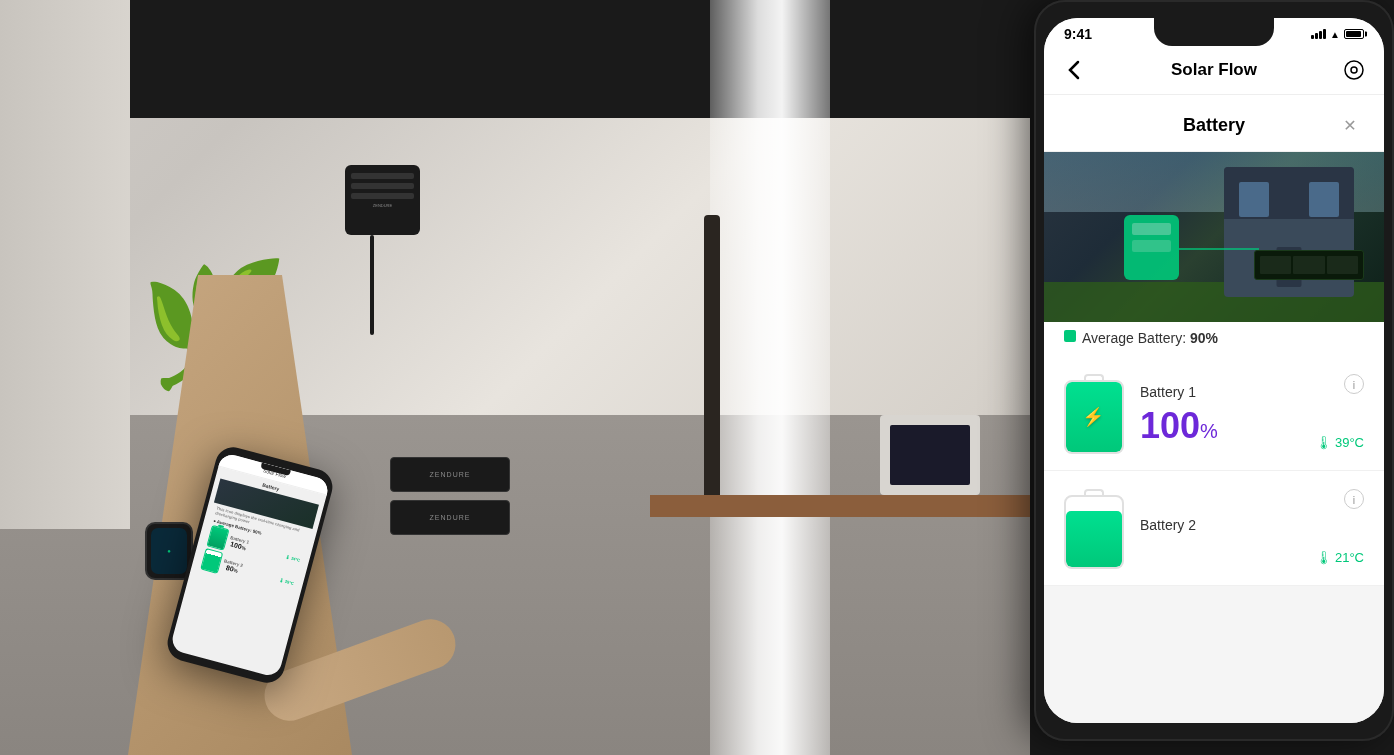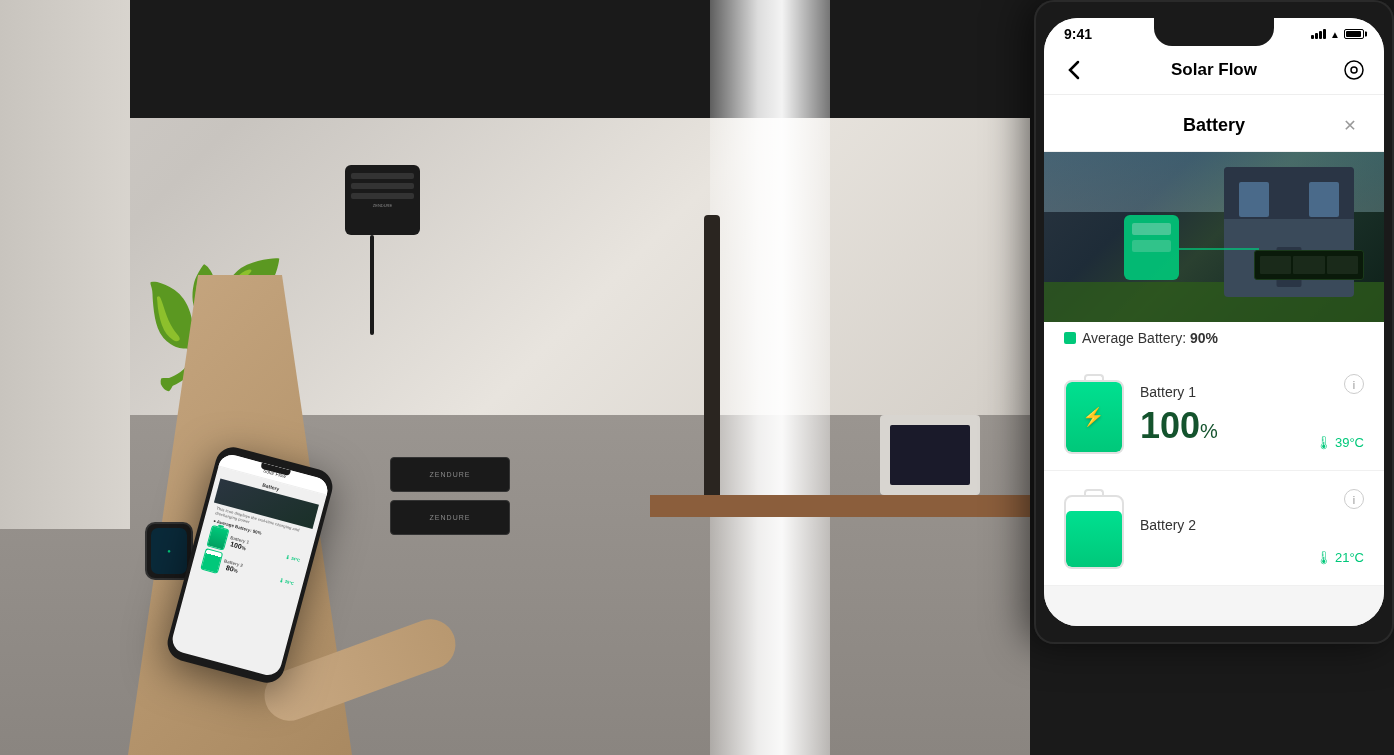"9:41" .main-phone { border-radius: 20px -> 31px; height: 644px -> 741px }
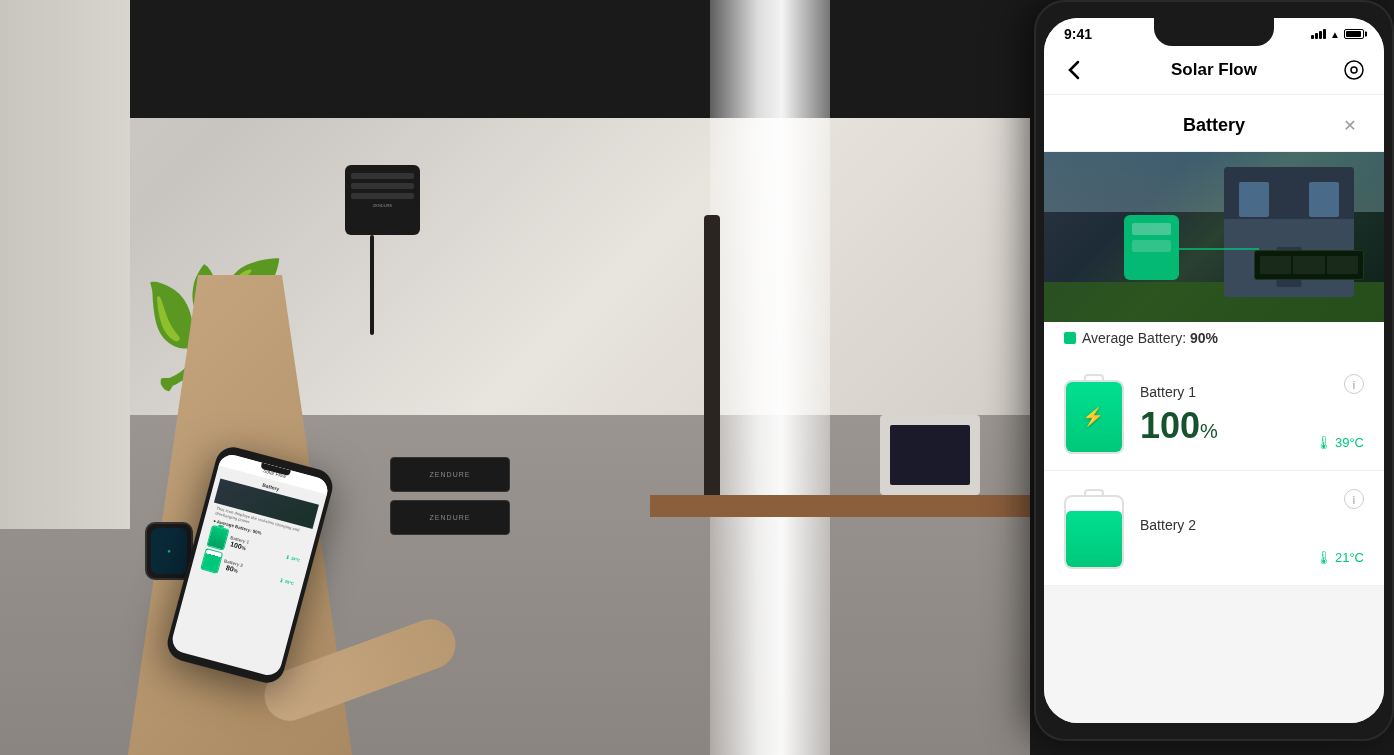"Average Battery: 90%" .average-battery { align-items: center -> flex-start }
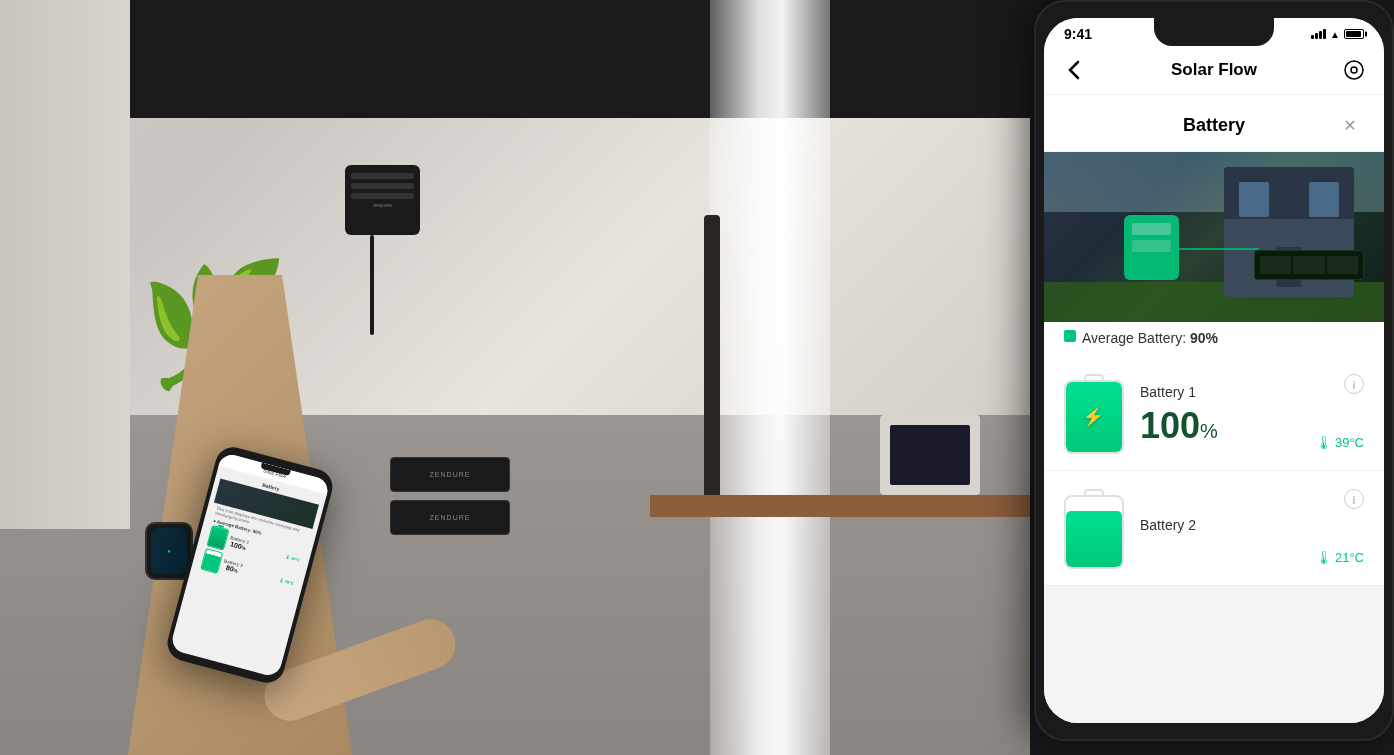"100%" .battery-percentage { color: #14532d -> #6d28d9 }
